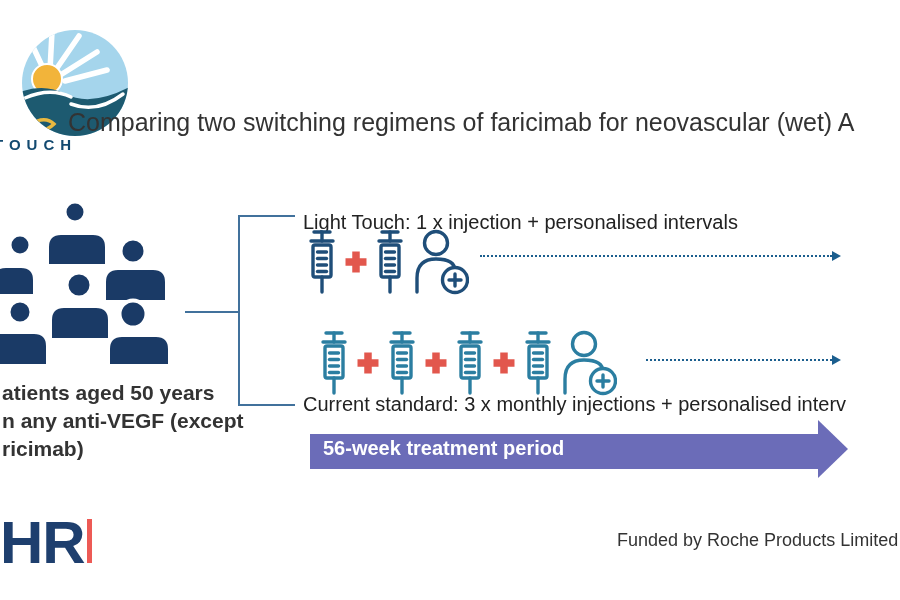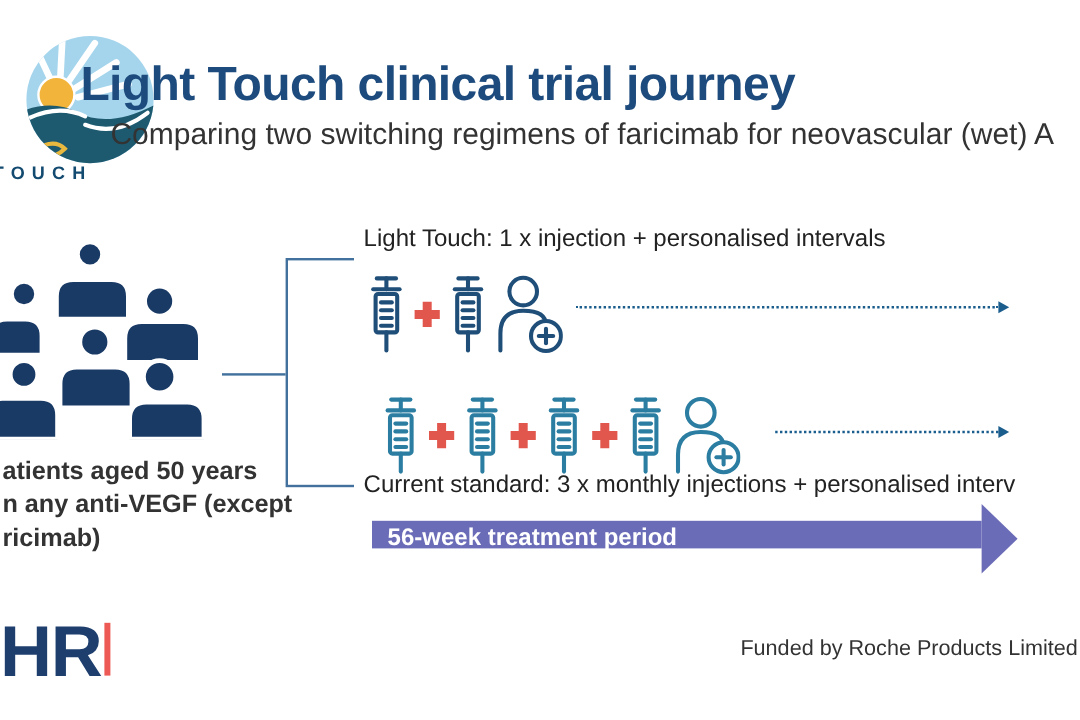"Light Touch clinical trial journey" div.abs { html: <div>Light Touch clinical trial journey</div> -> none }
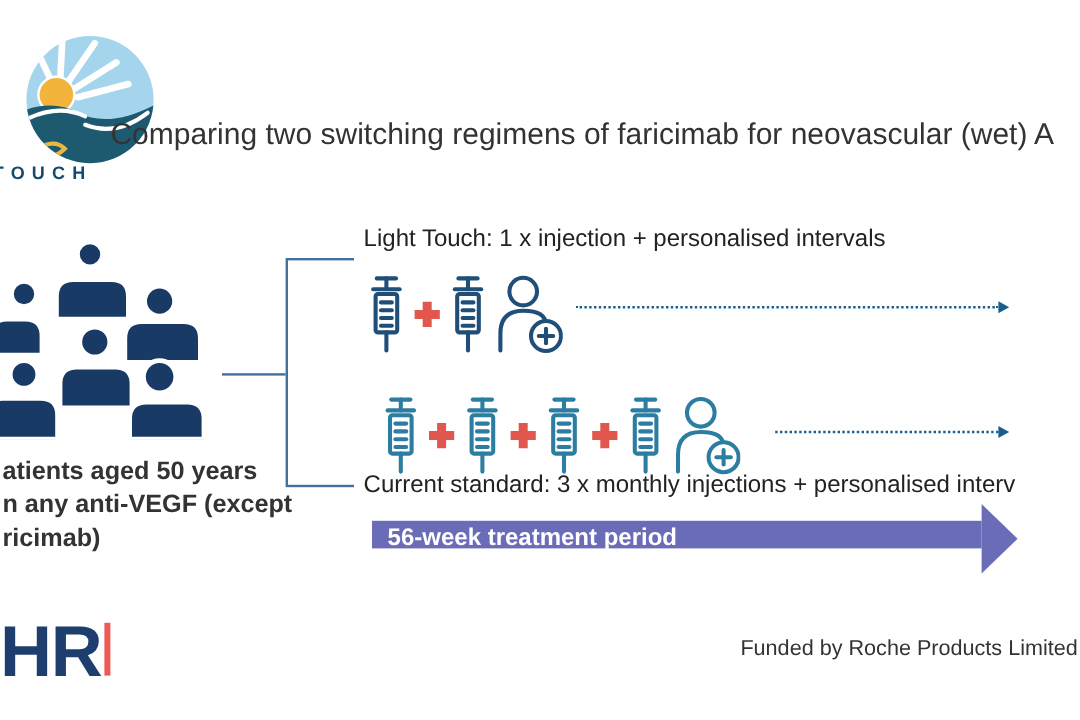"Comparing two switching regimens of" .subtitle { margin-left: 24px -> none; top: 98px -> 108px }
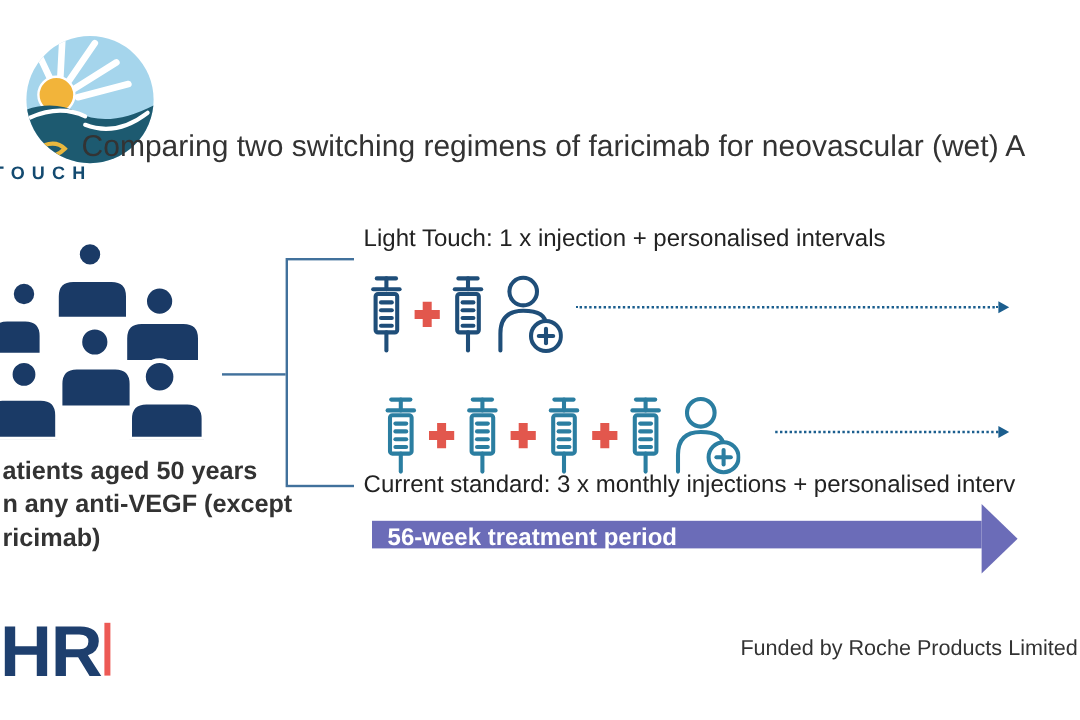"Light Touch: 1 x injection" .arm-label.lt { top: 188px -> 211px }
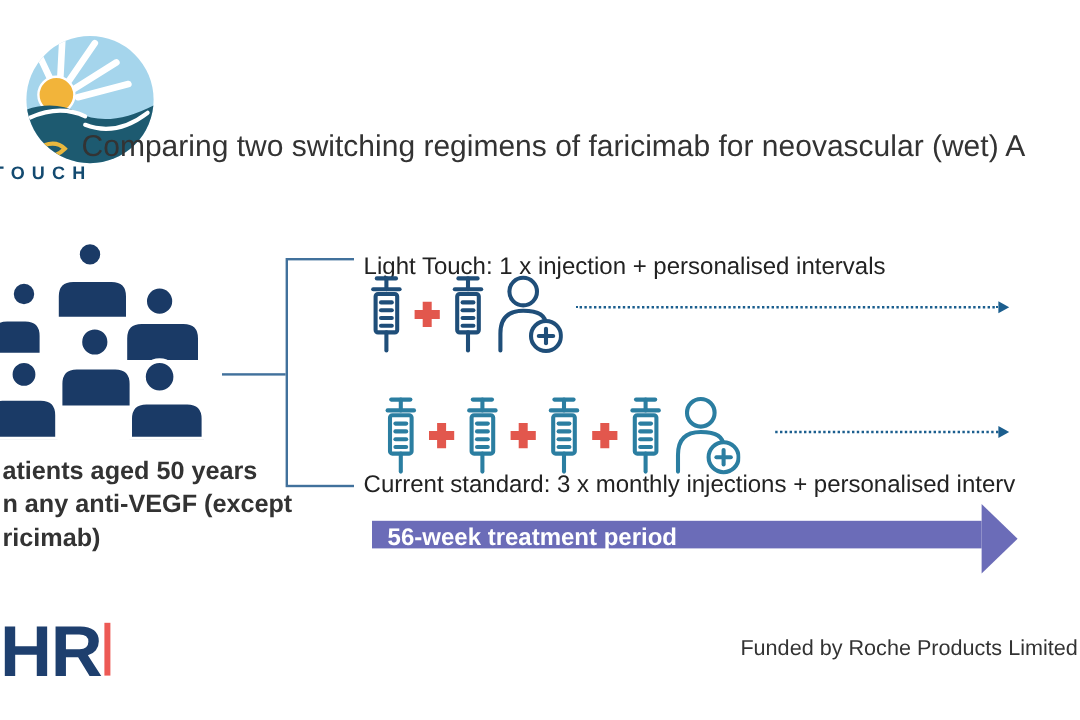"56-week treatment period" .tl-bar { height: 23px -> 35px }
